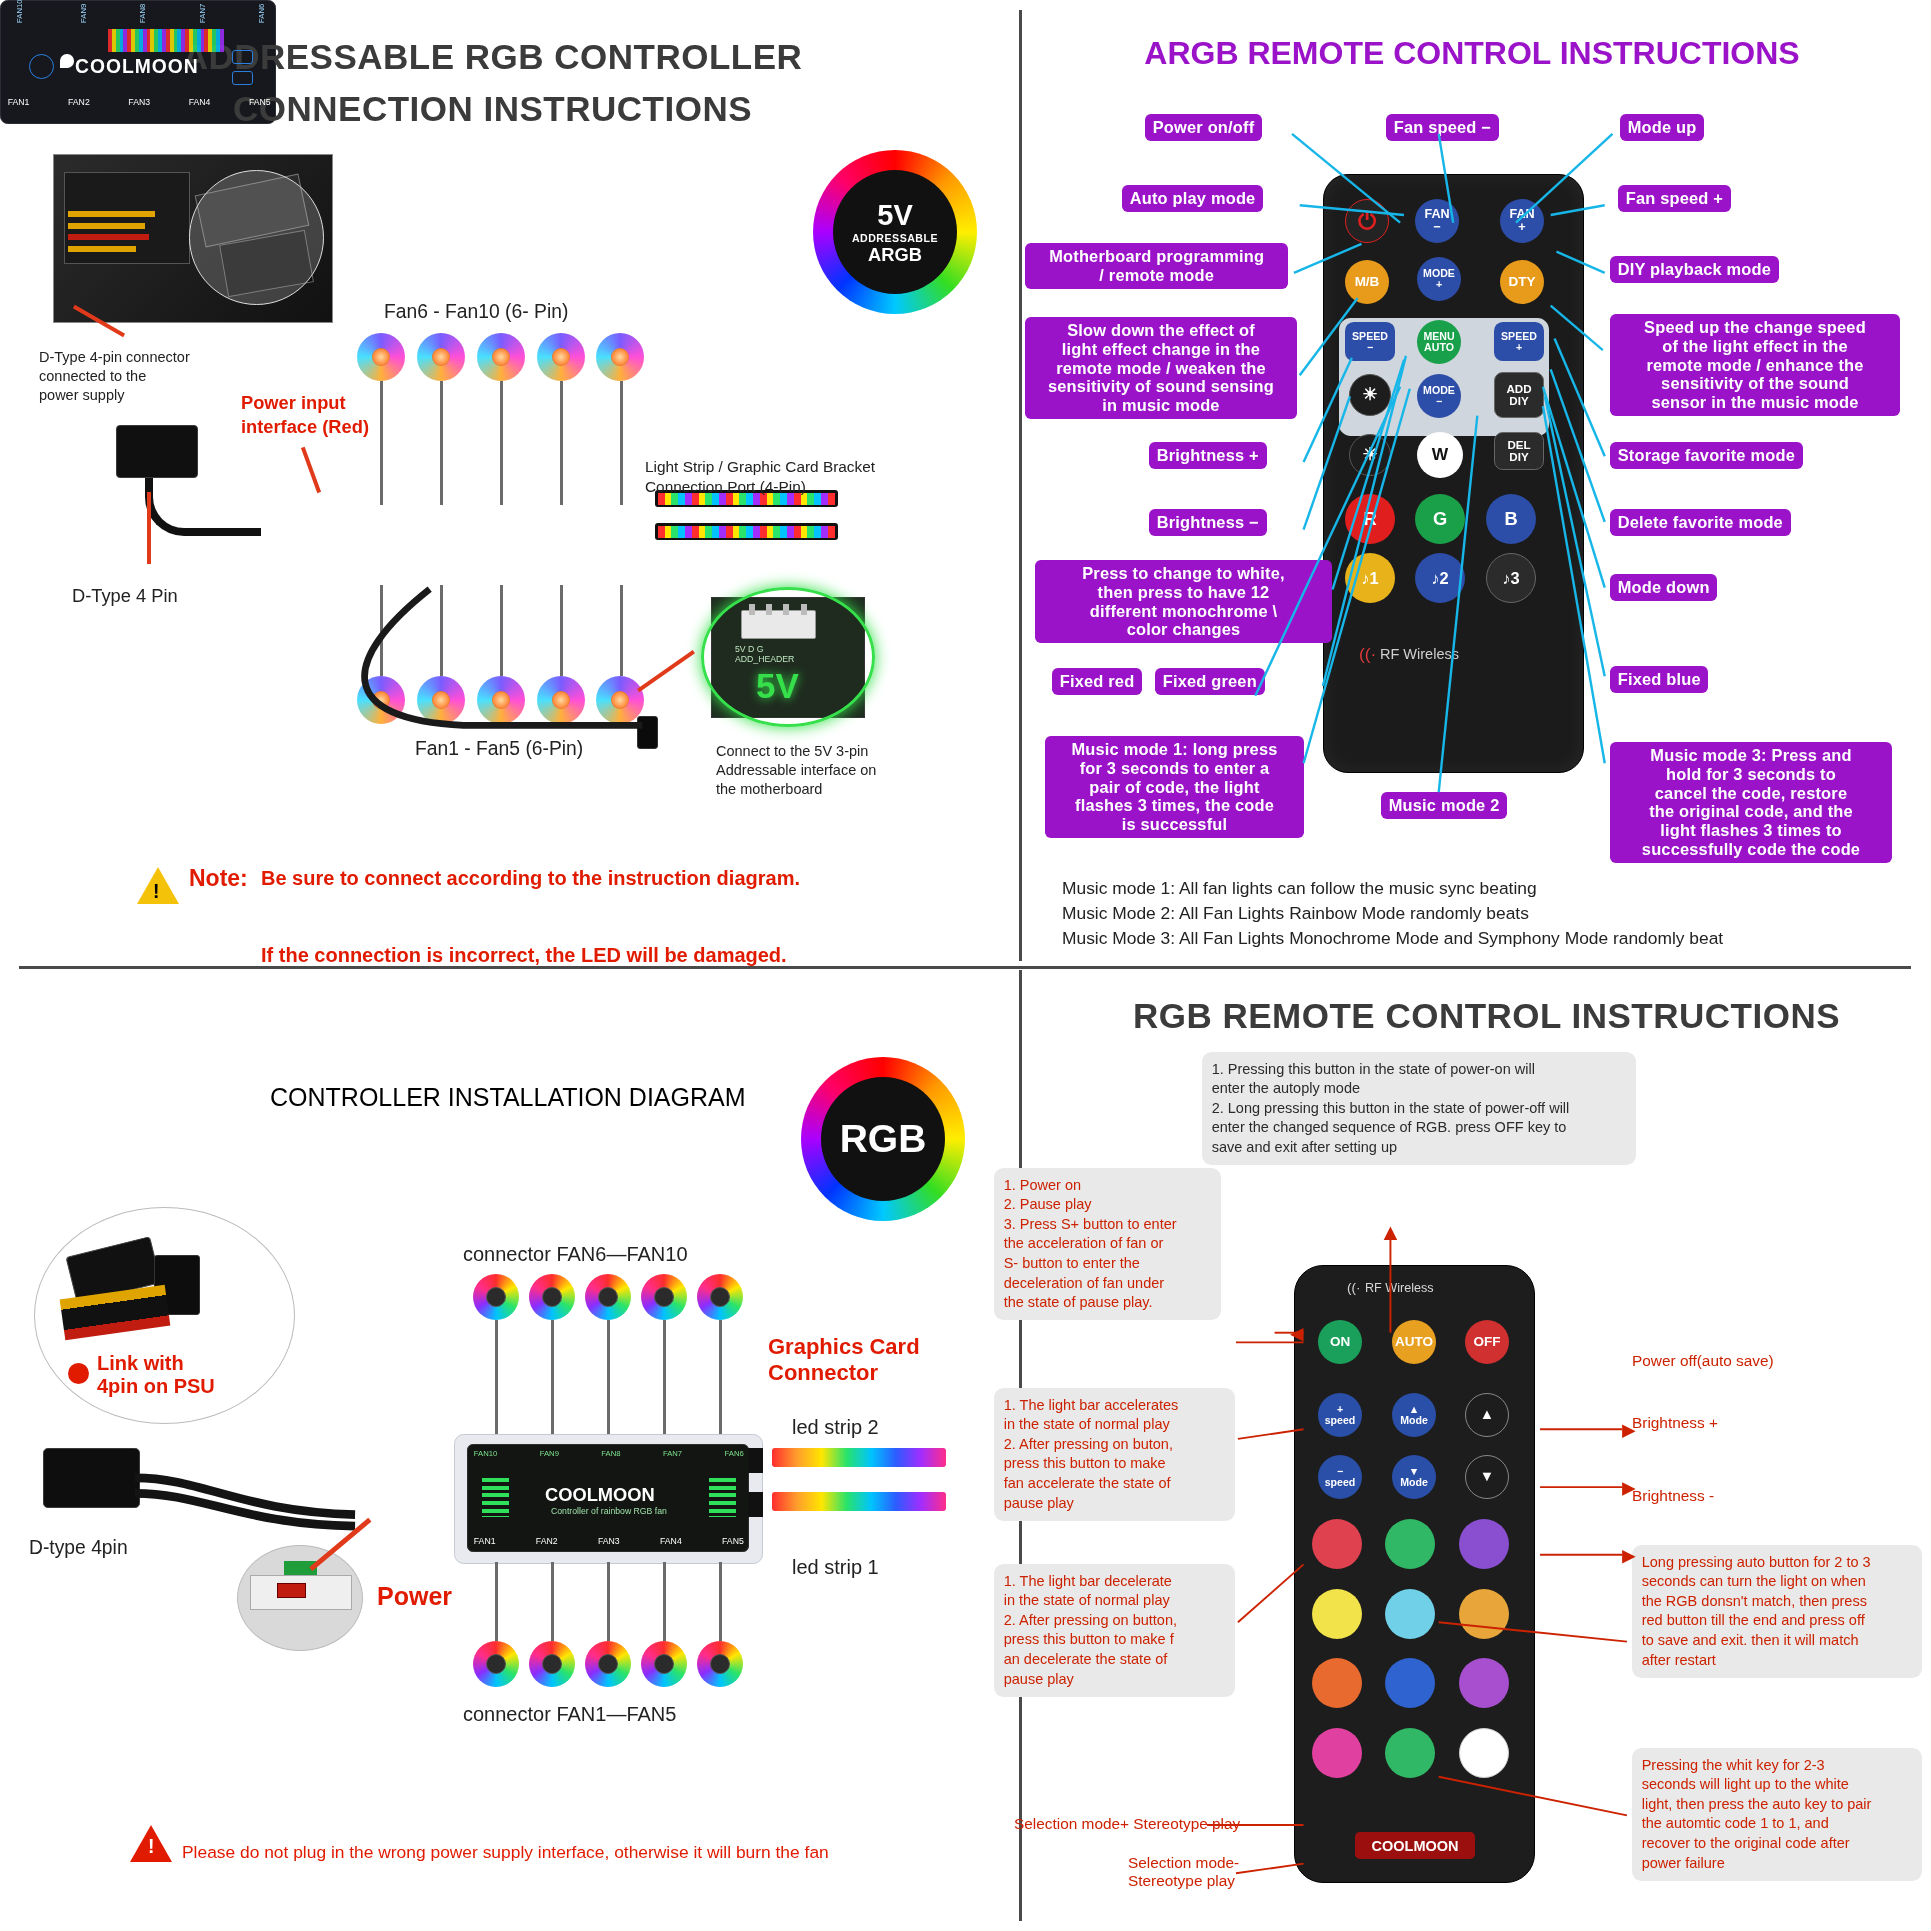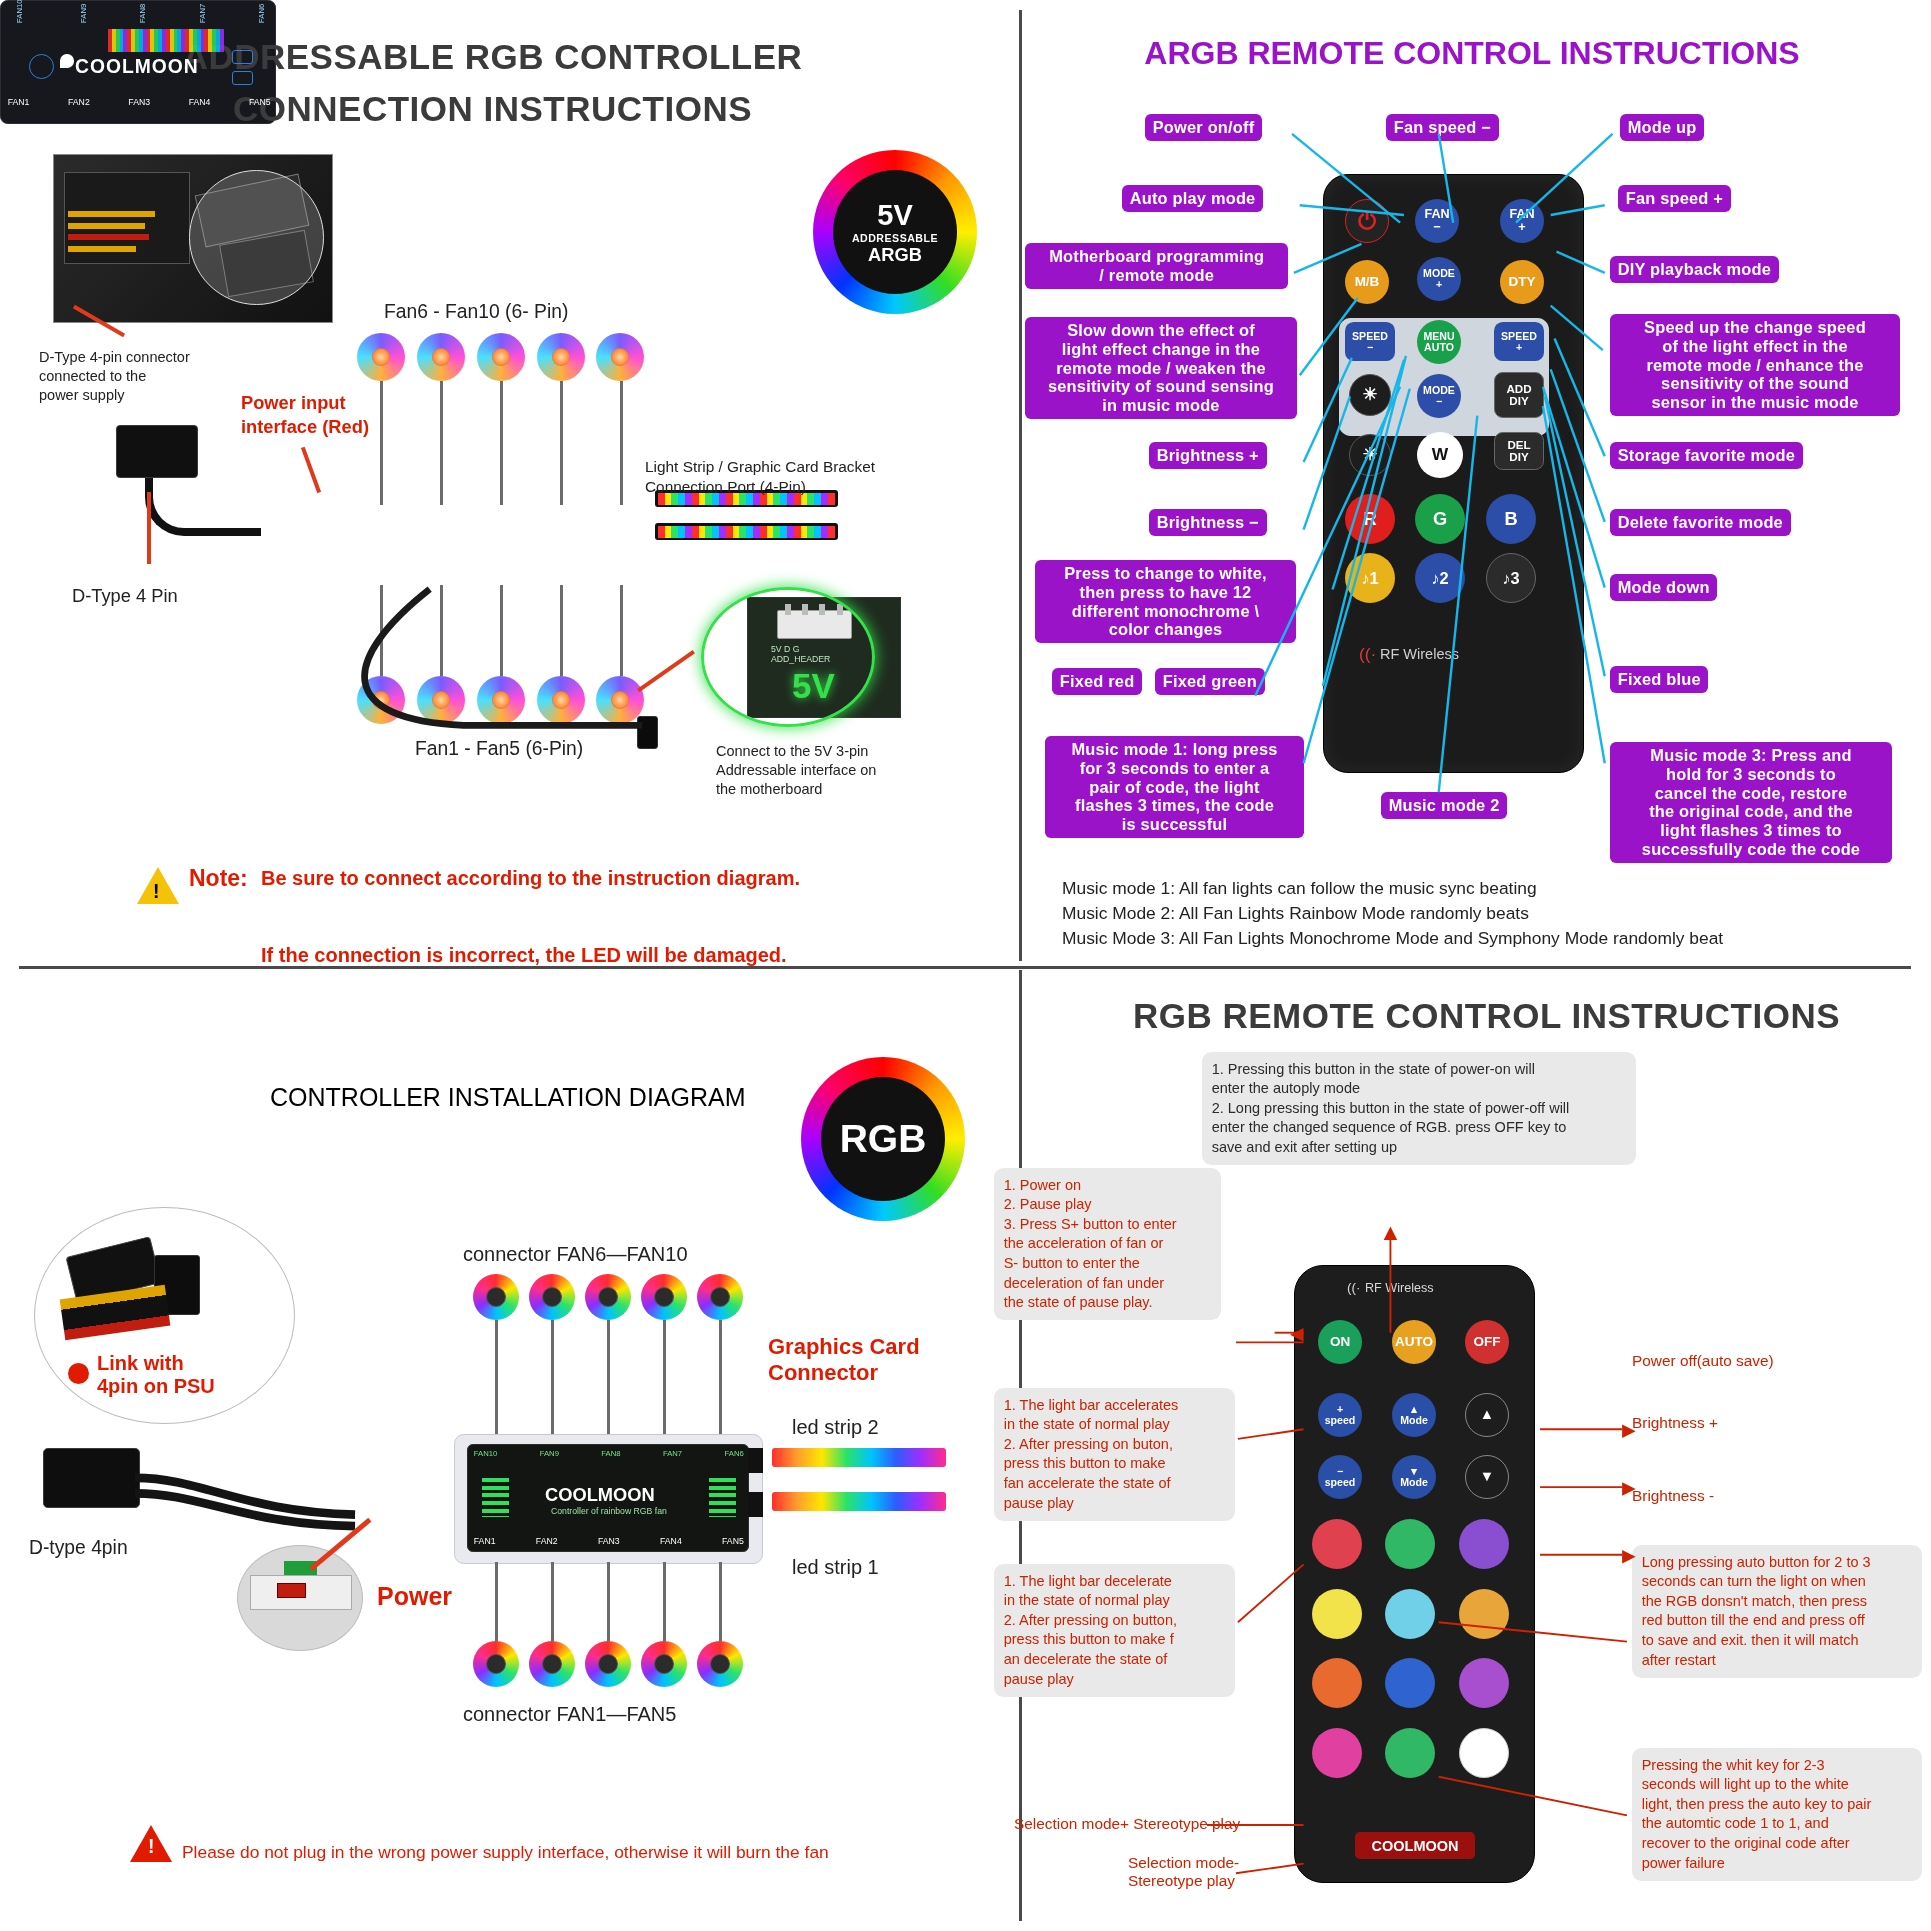"Press to change to white," div.cal { width: 261px -> 297px }
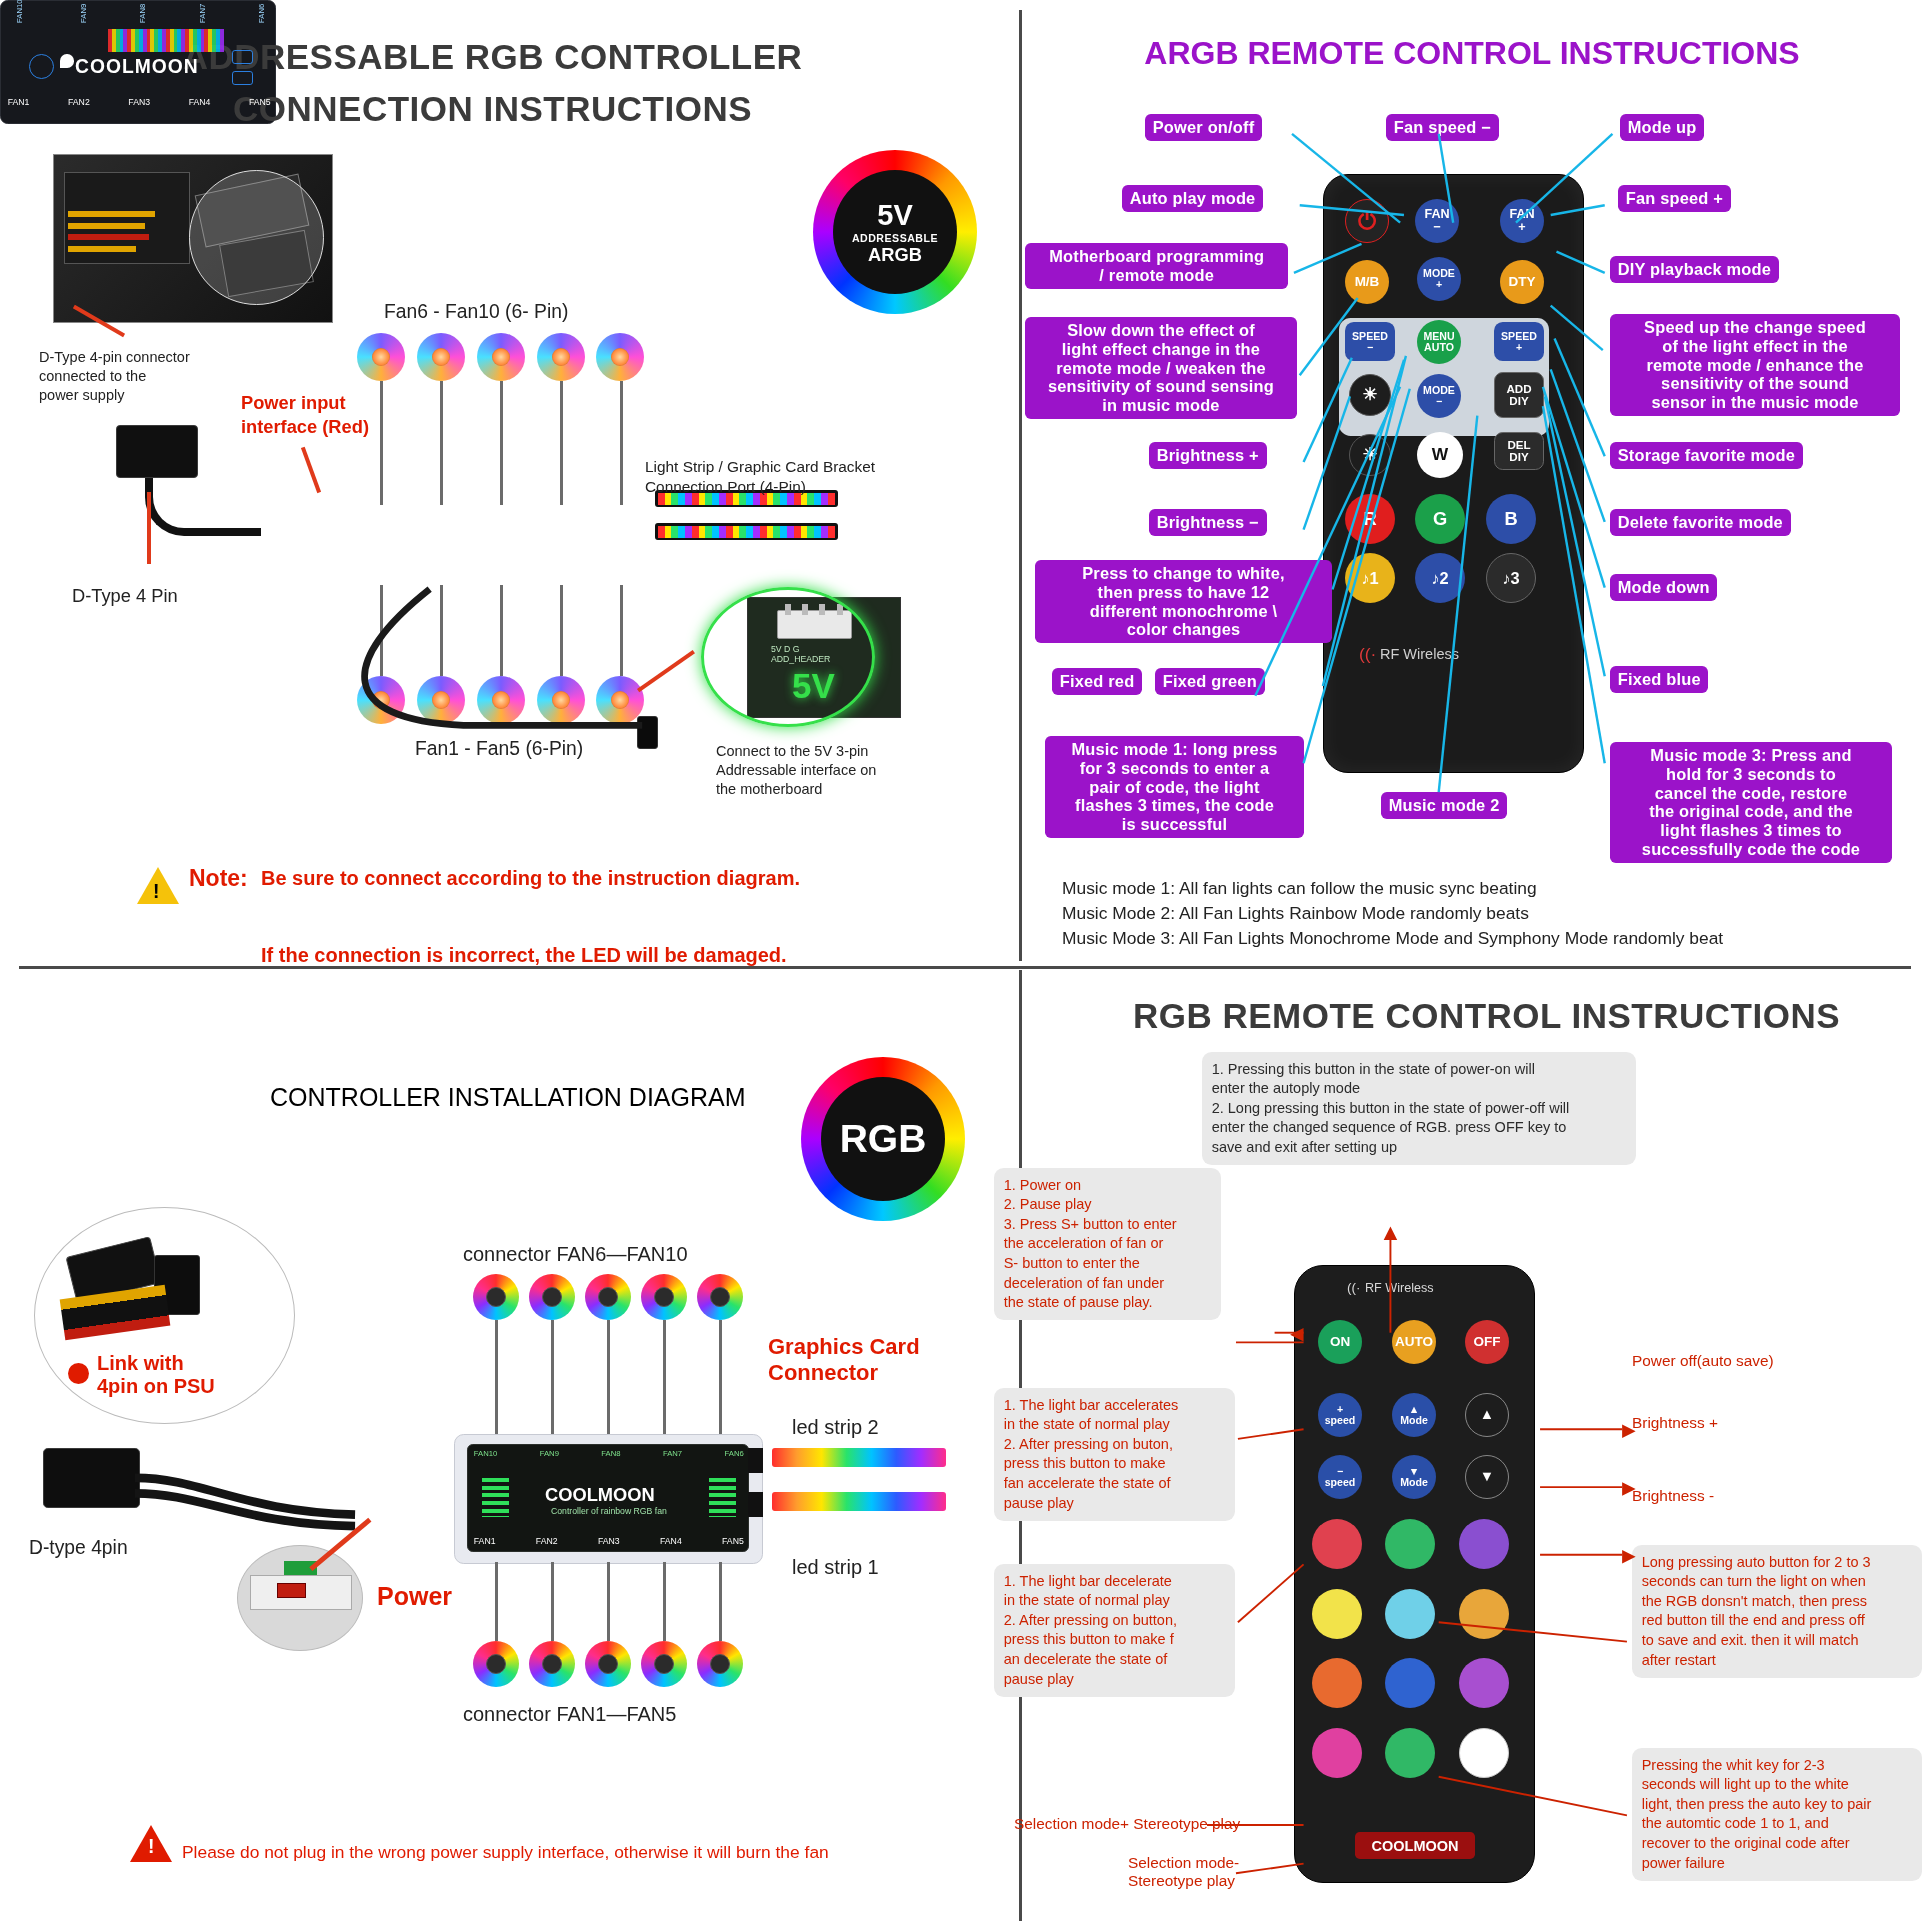"5V D G" .mb-photo { margin-left: 36px -> none }
